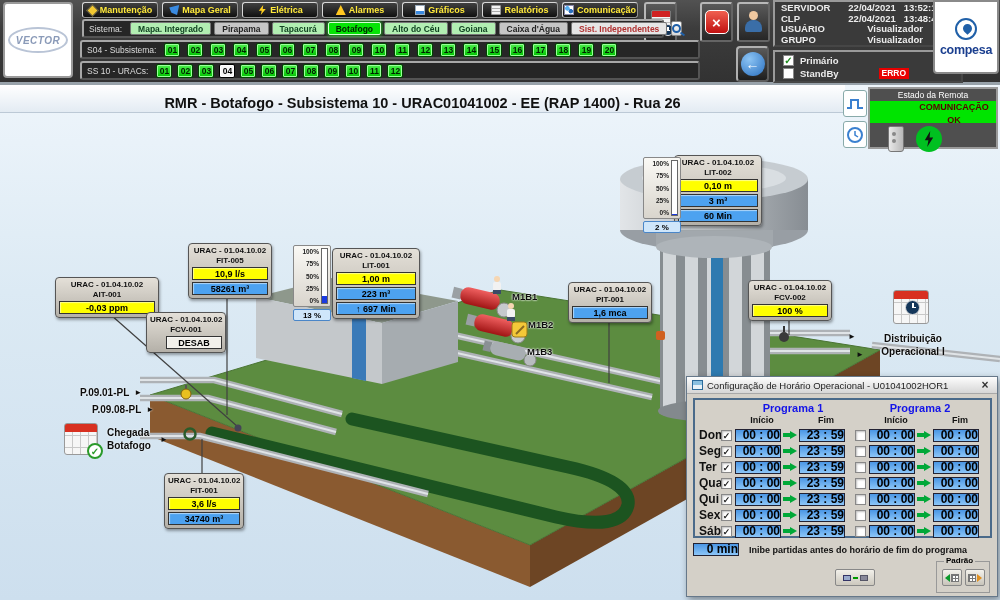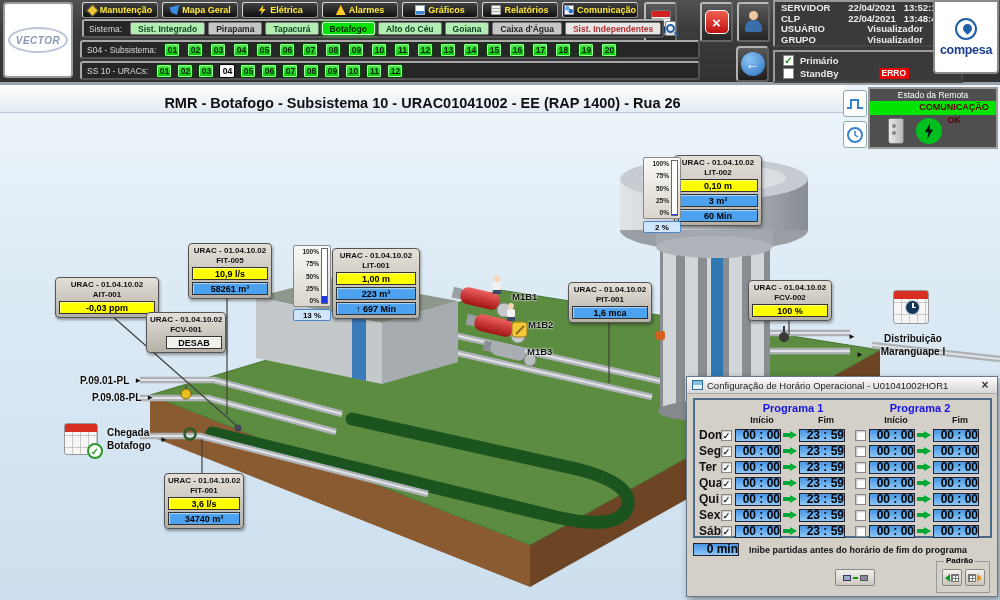"Sist. Integrado" div.sys-tab { text: Sist -> Mapa }
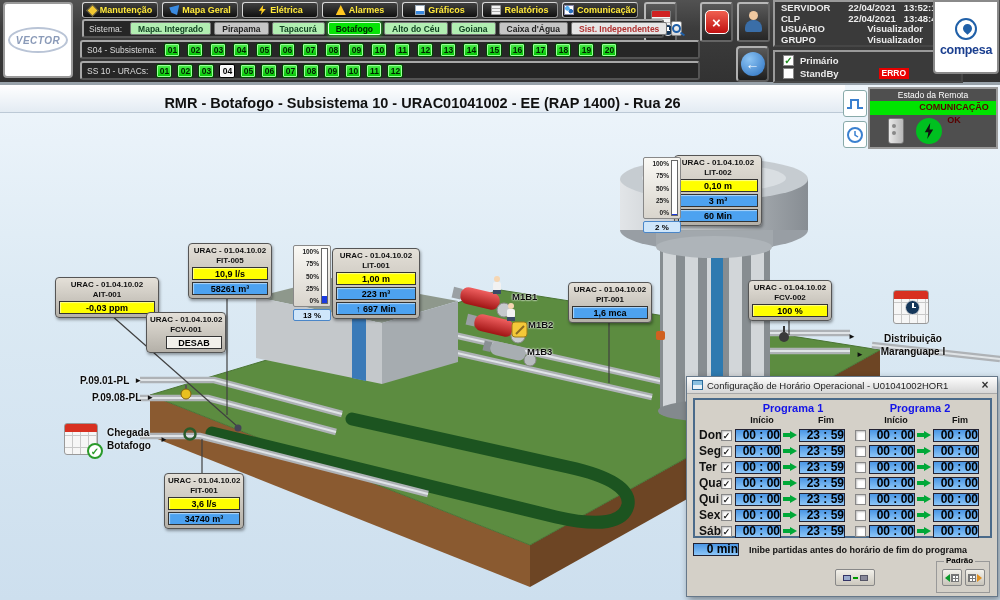"COMUNICAÇÃO OK" .remote-status { height: 14px -> 22px }
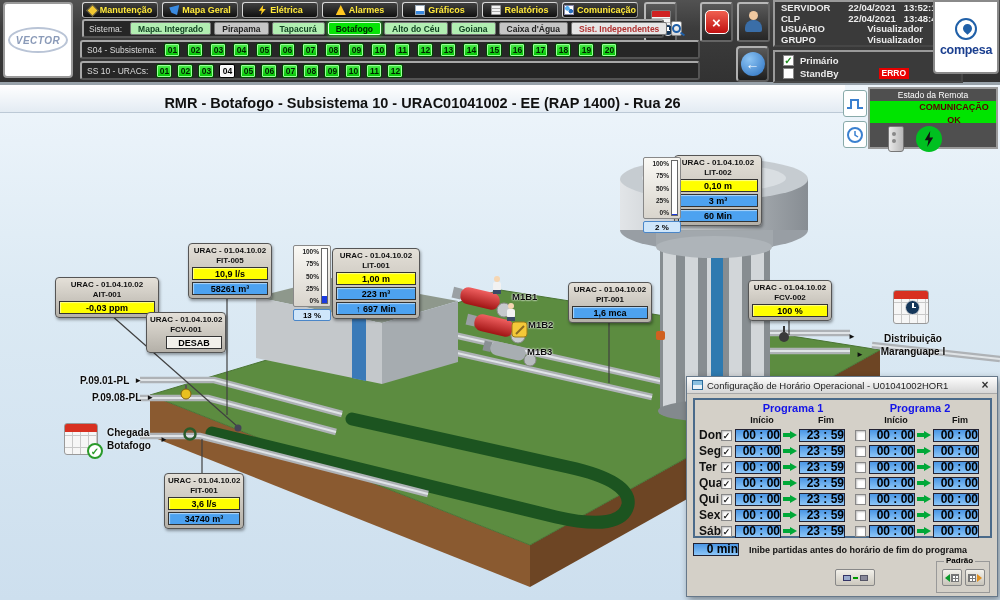"Maranguape I" span { text: Maranguape -> Operacional }
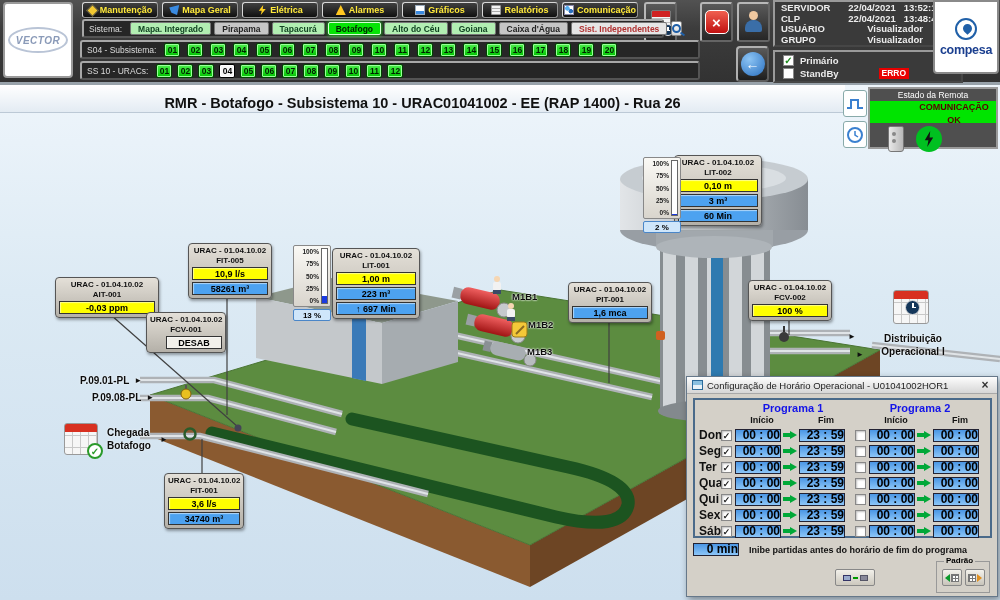"P.09.01-PL" .flow-label { margin-top: none -> 12px }
